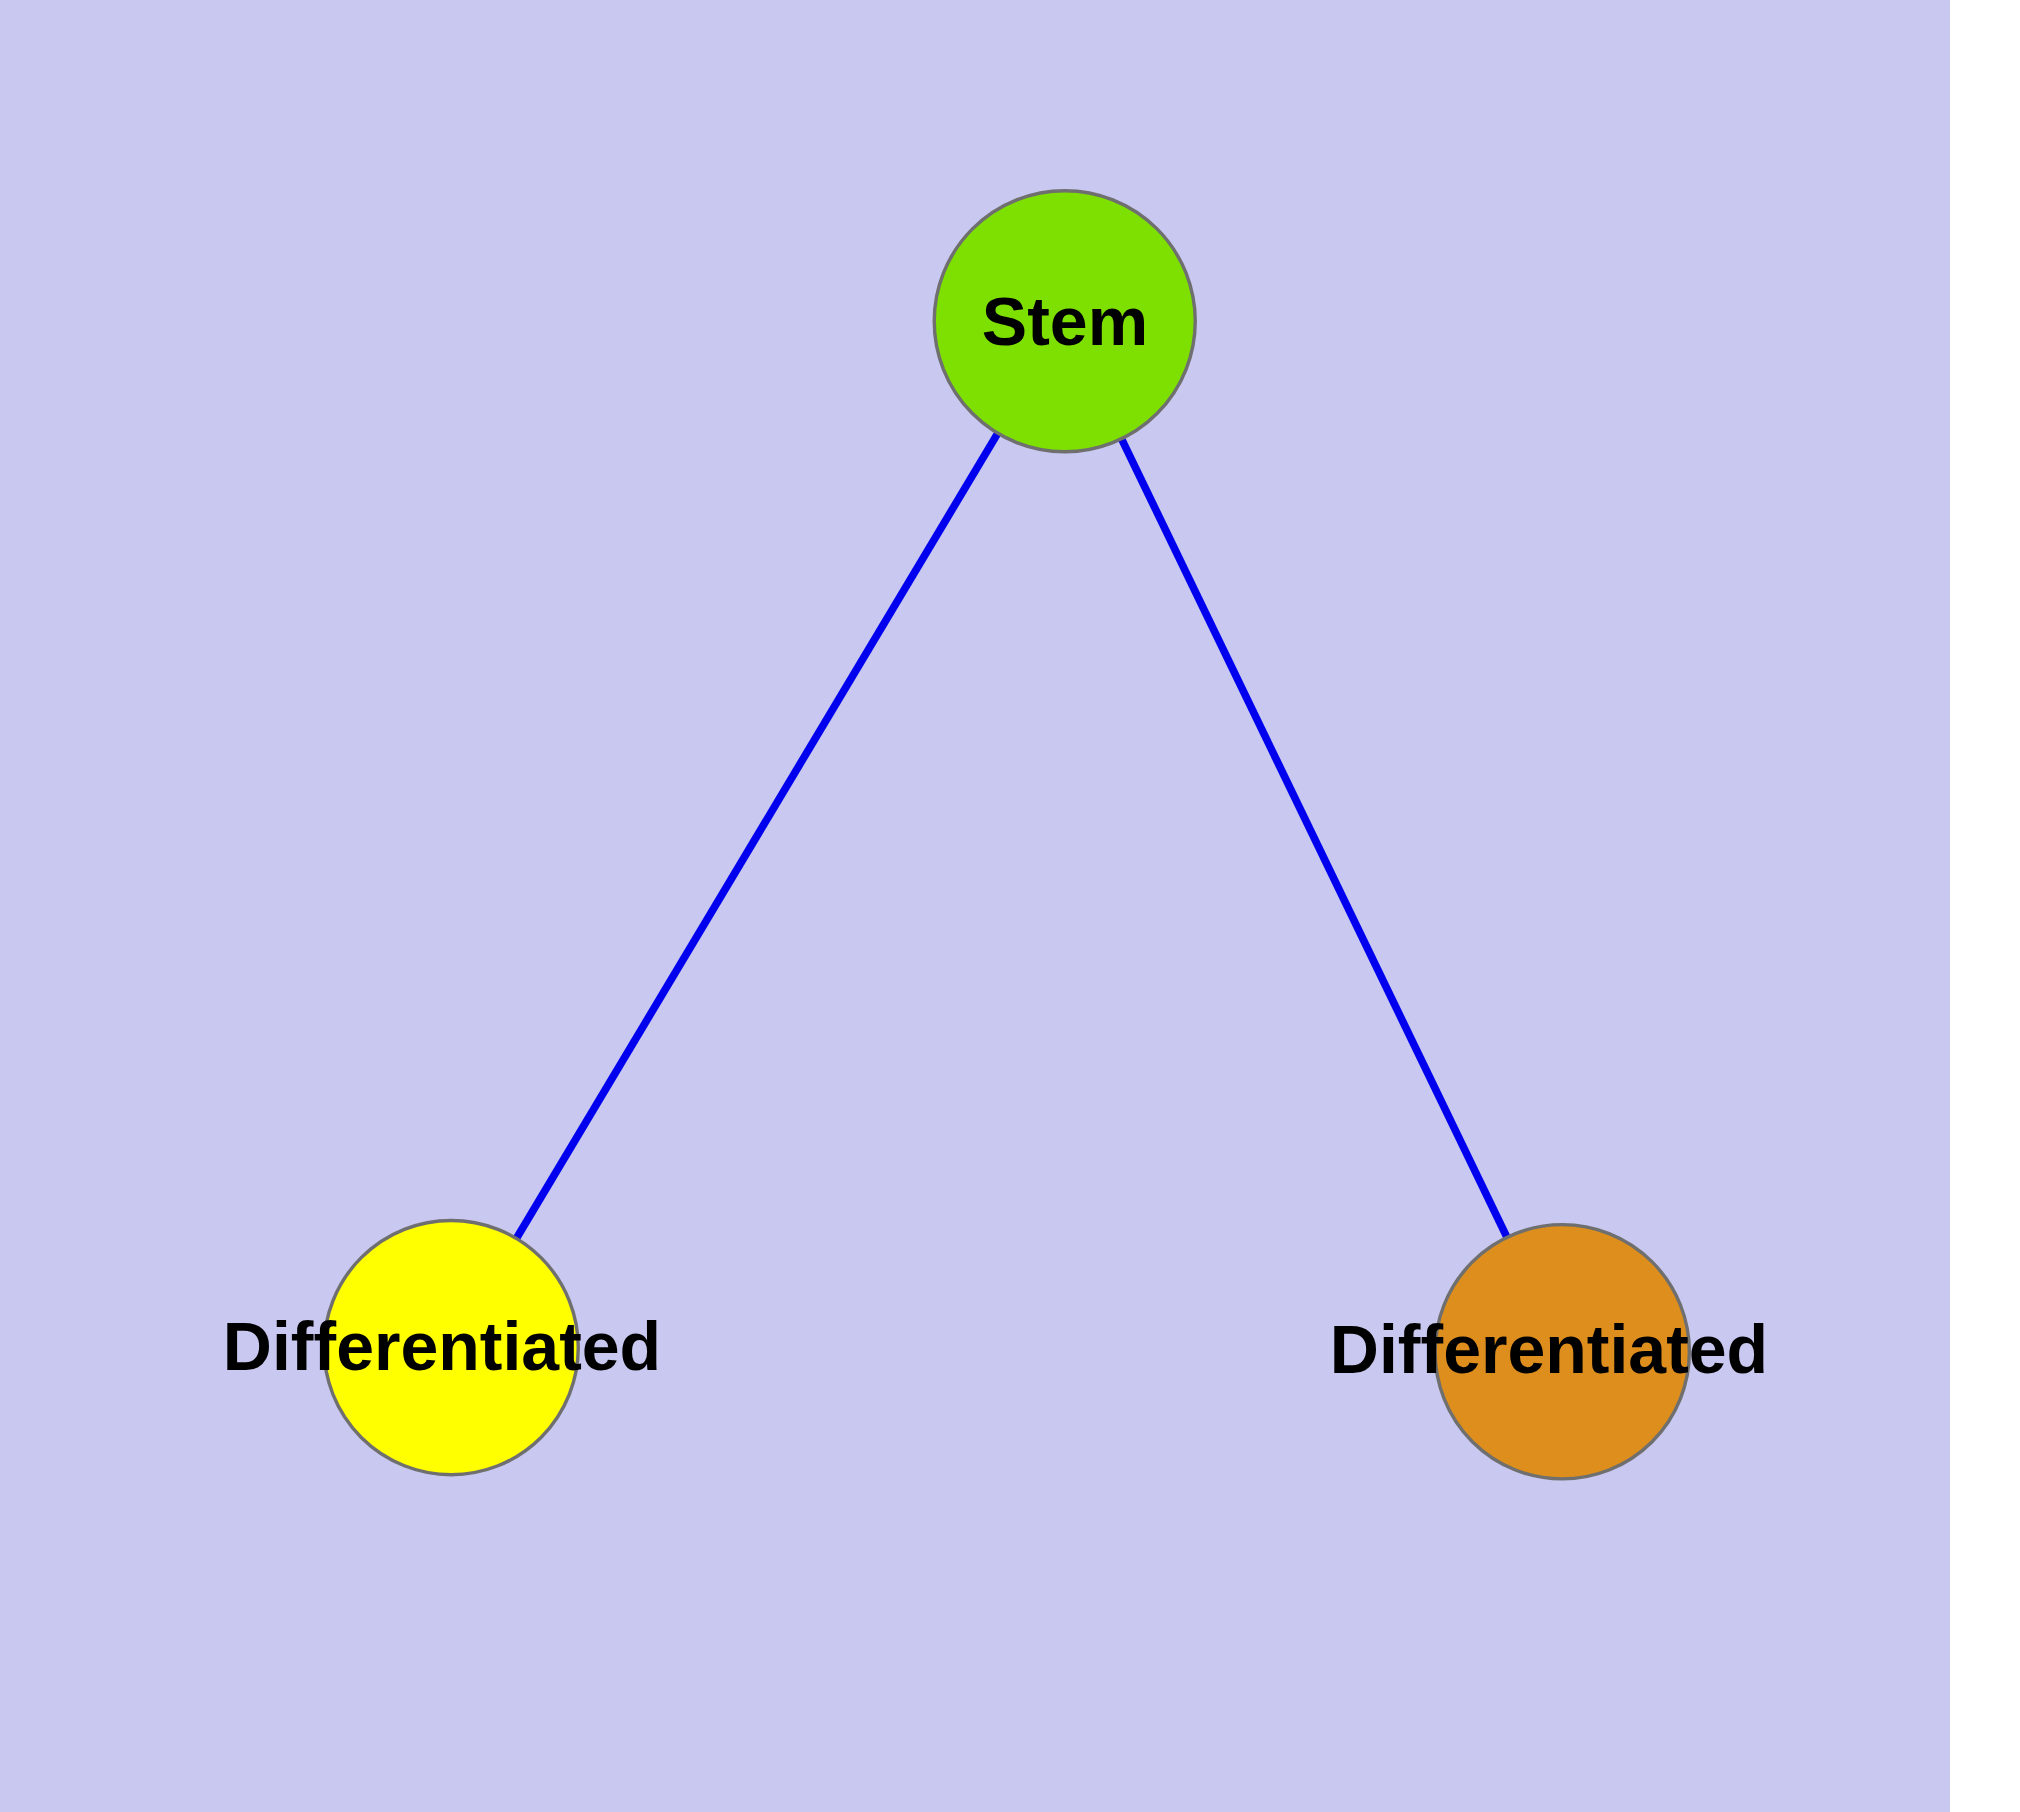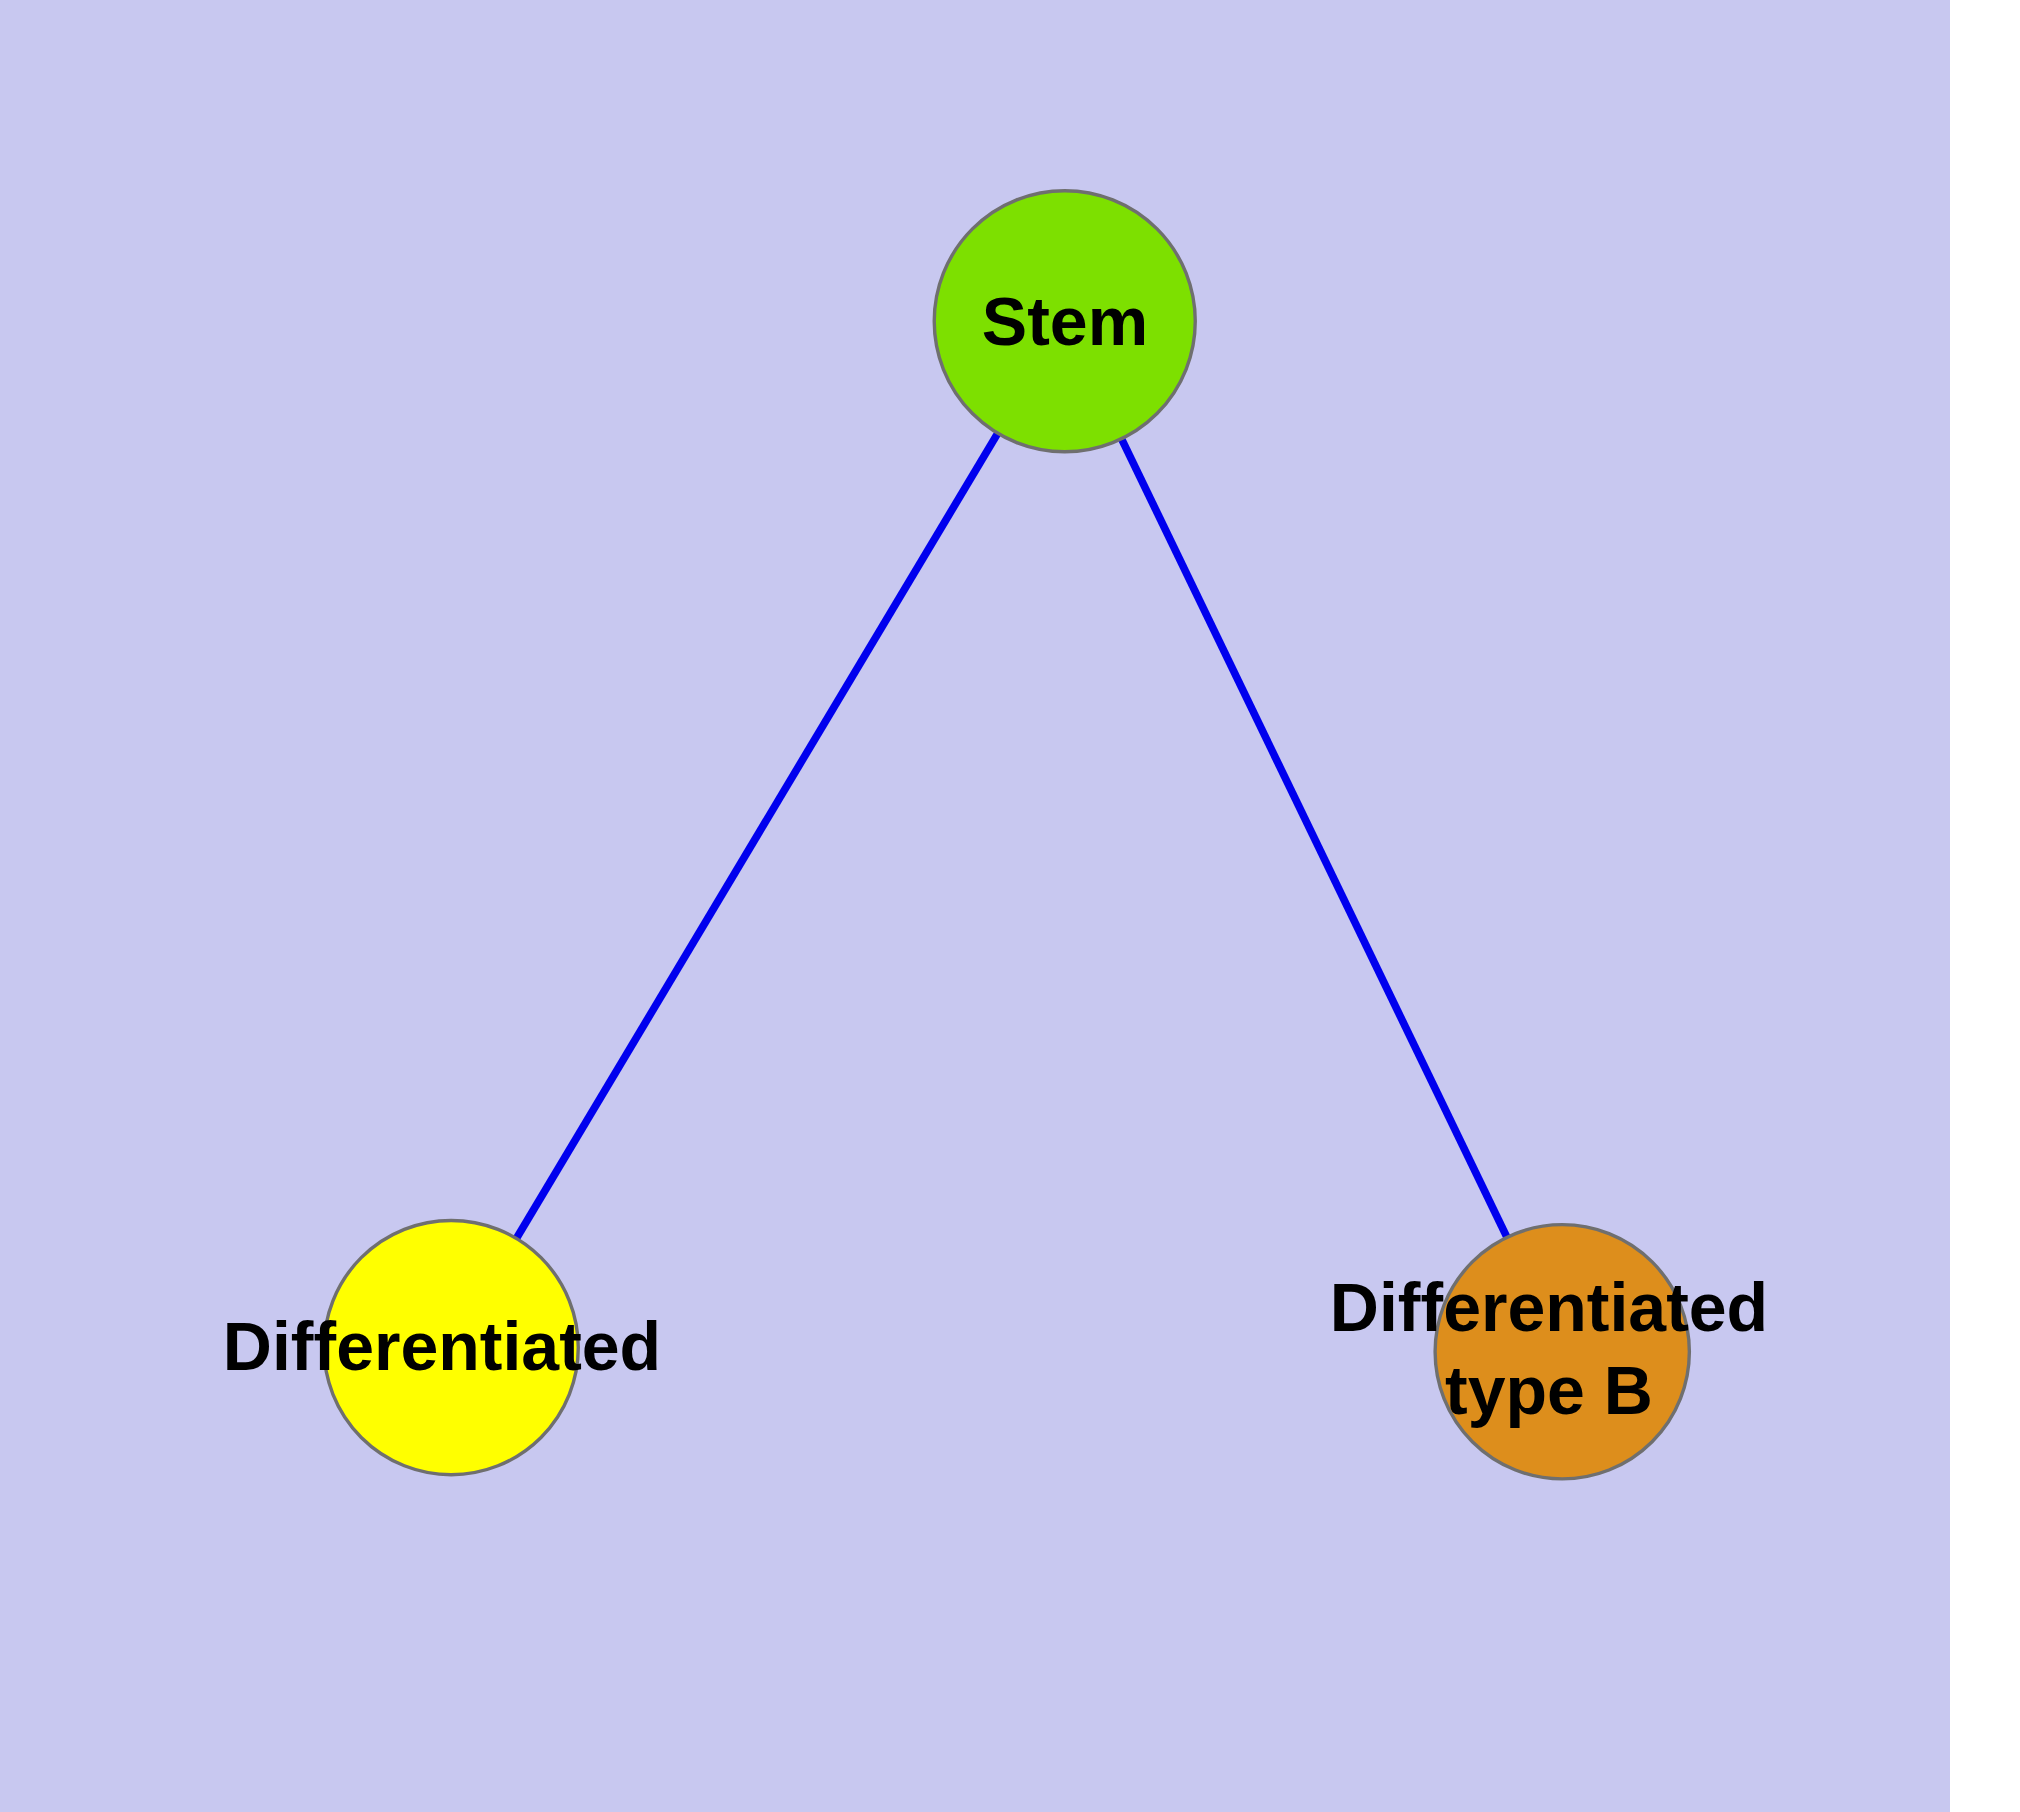"type B" span.line { html: <span>type B</span> -> none }
